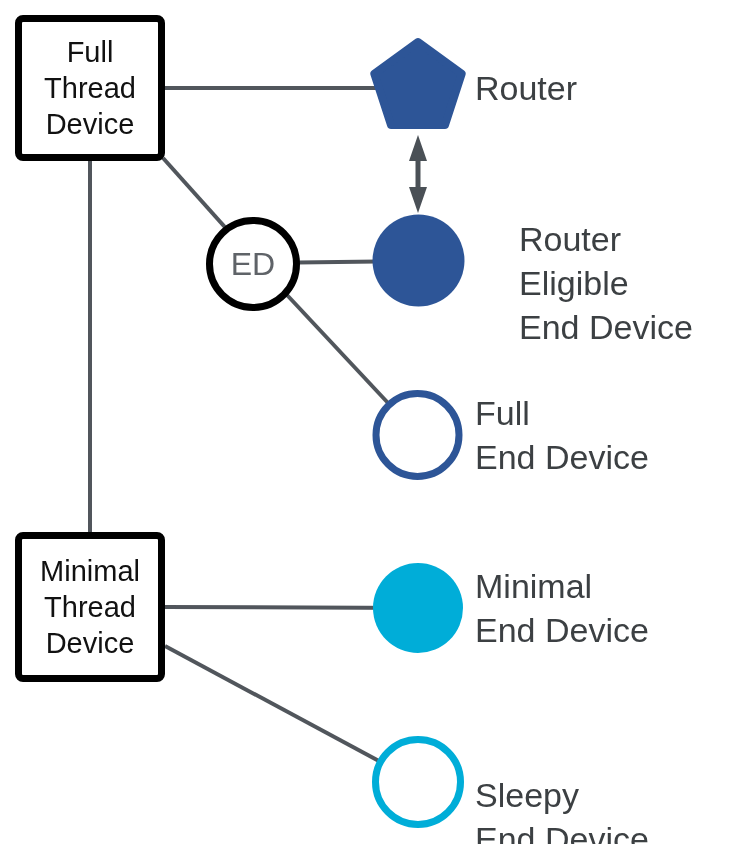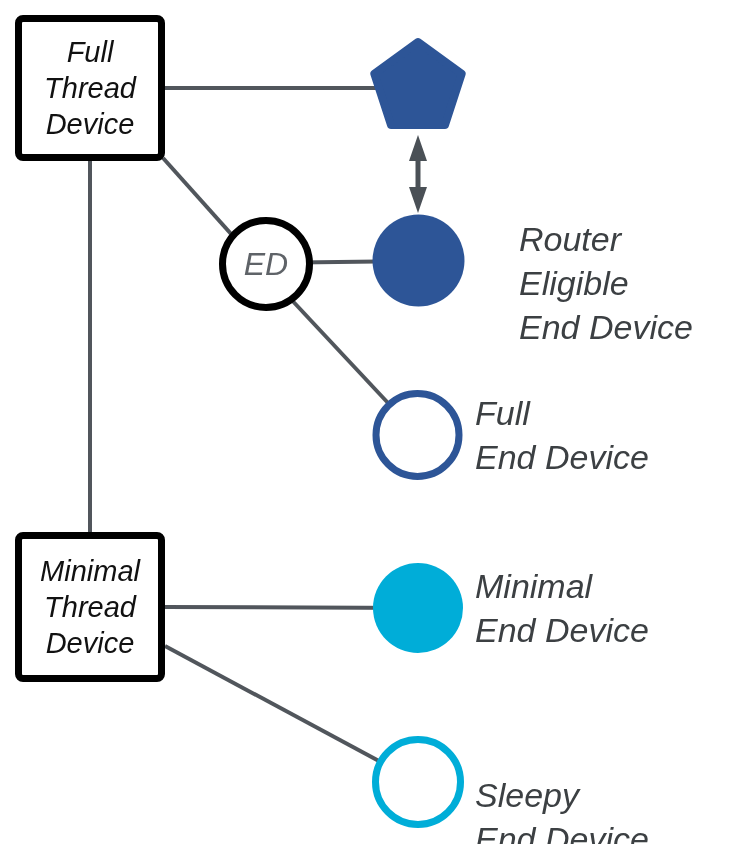"Full" .canvas { font-style: italic -> none }
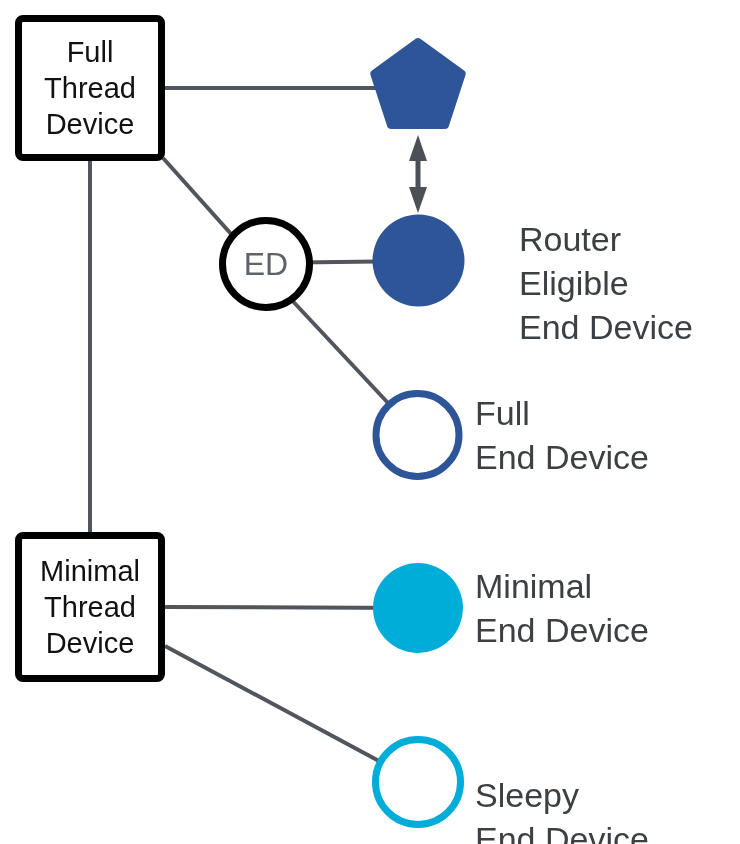"Router" div.node-label { html: none -> <div>Router</div> }
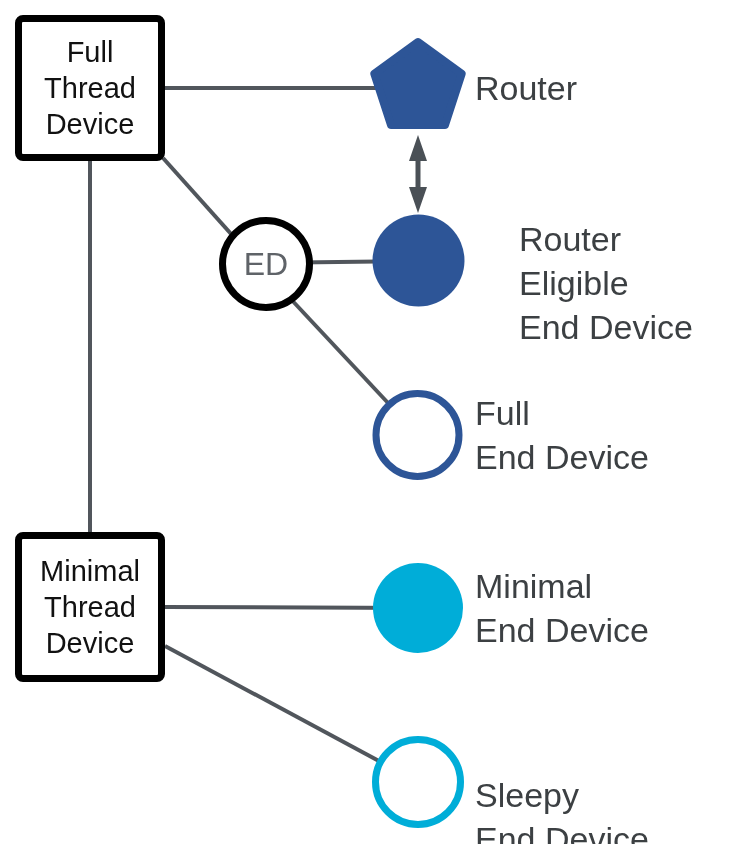"ED" .ed-circle { left: 219px -> 206px }
